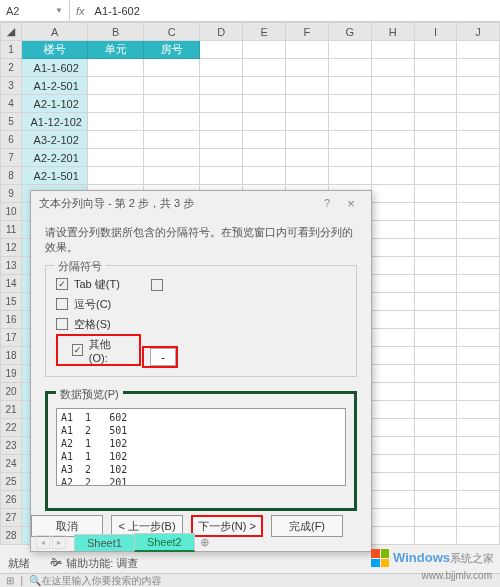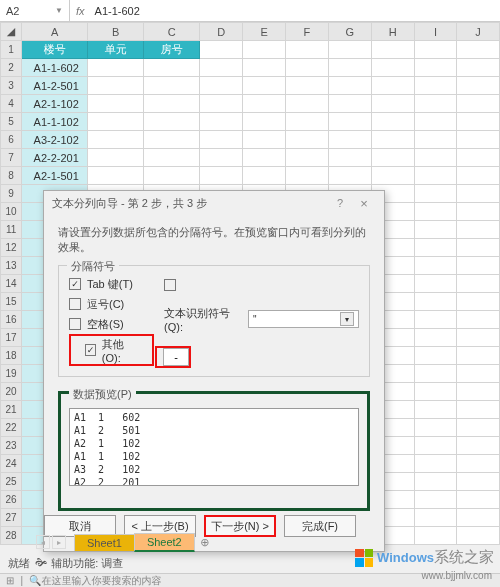"A1-1-102" td.data { text: A1-1-102 -> A1-12-102 }
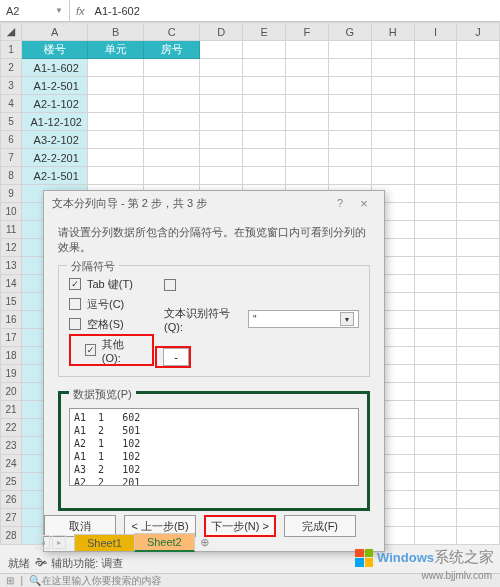"文本分列向导 - 第 2 步，共" .dialog { left: 43px -> 30px }
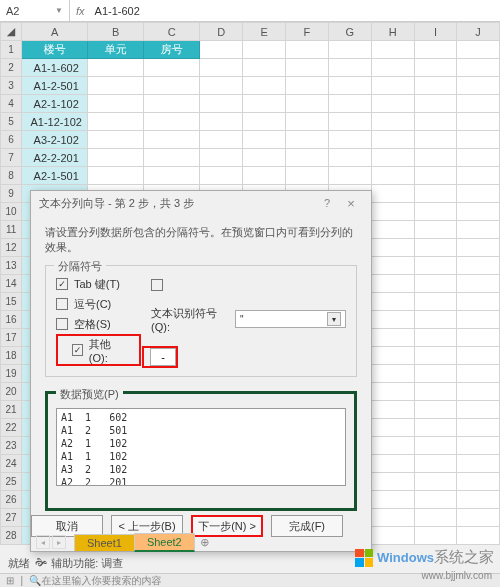"文本识别符号(Q):" div.rc-row { html: <div> <span>文本识别符号(Q):</span> <div> <span>"</span> <span>▾</span> </div> </div> -> none }
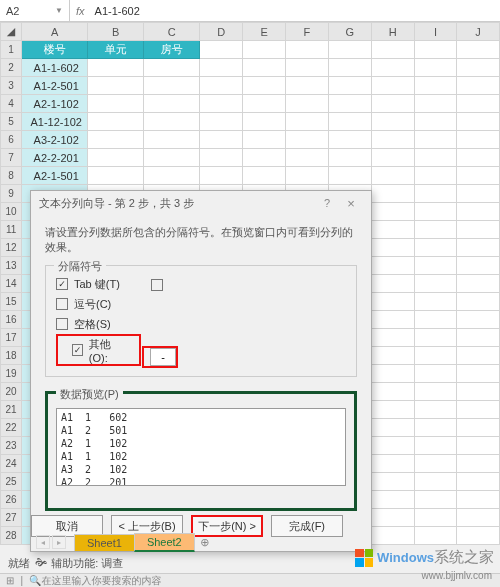"Sheet1" .stab { background: #eab308 -> #5eead4 }
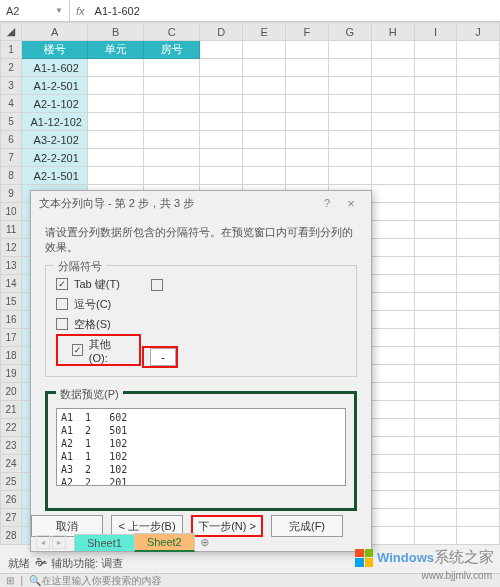"Sheet2" .stab.active { background: #fdba74 -> #5eead4 }
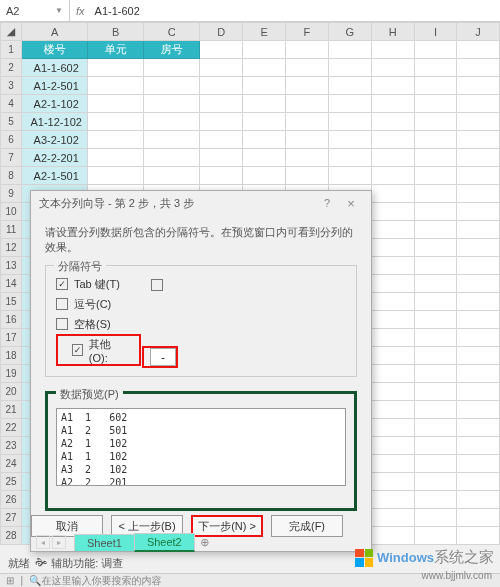"就绪" .status .ic { margin-right: 5px -> 20px }
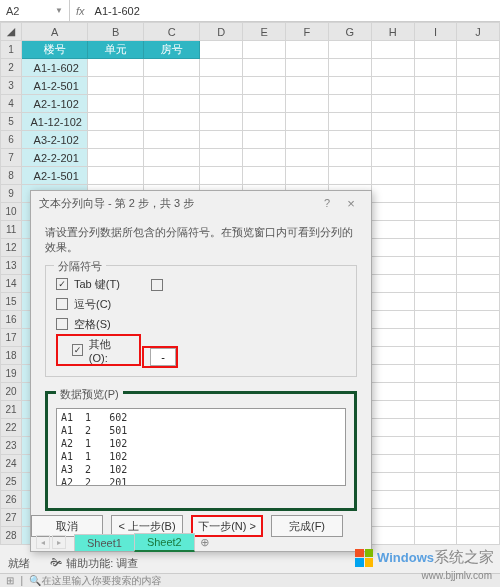"系统之家" span { font-size: 15px -> 11px }
